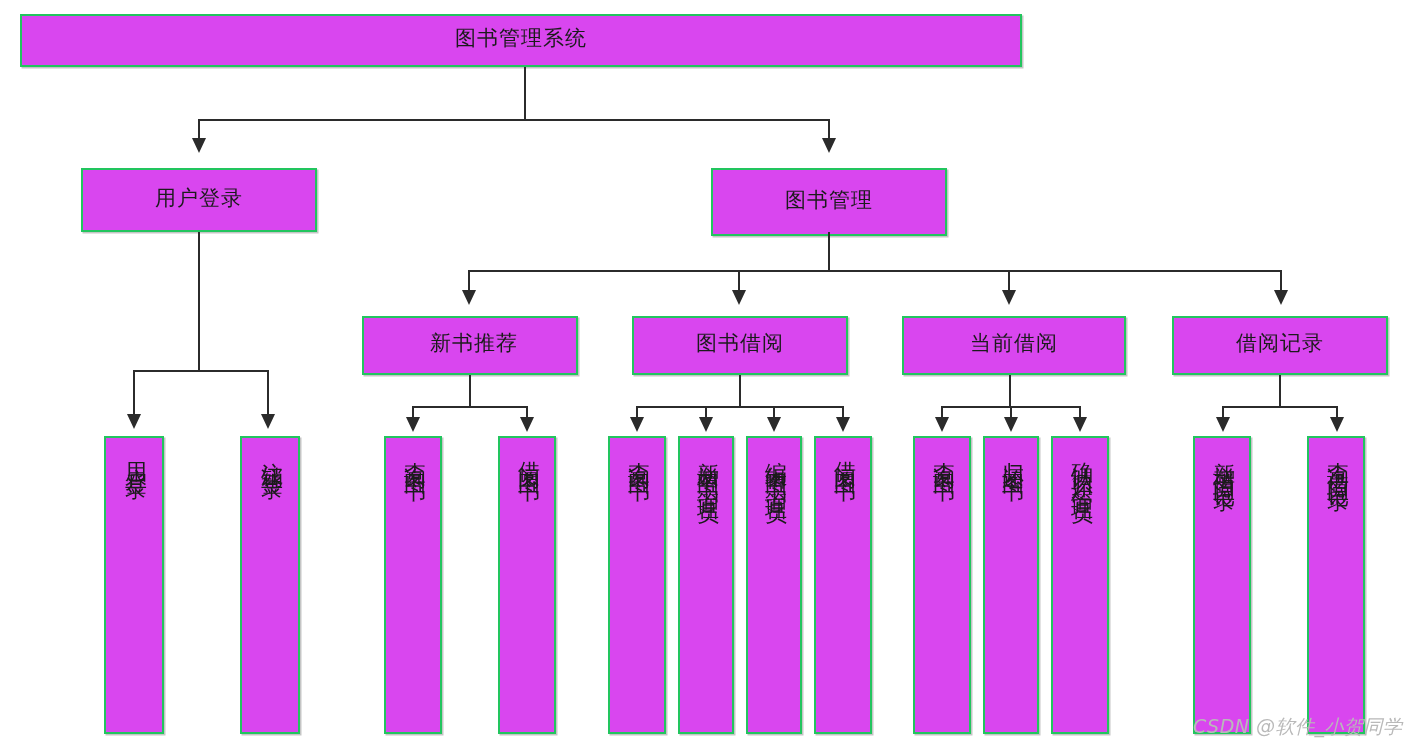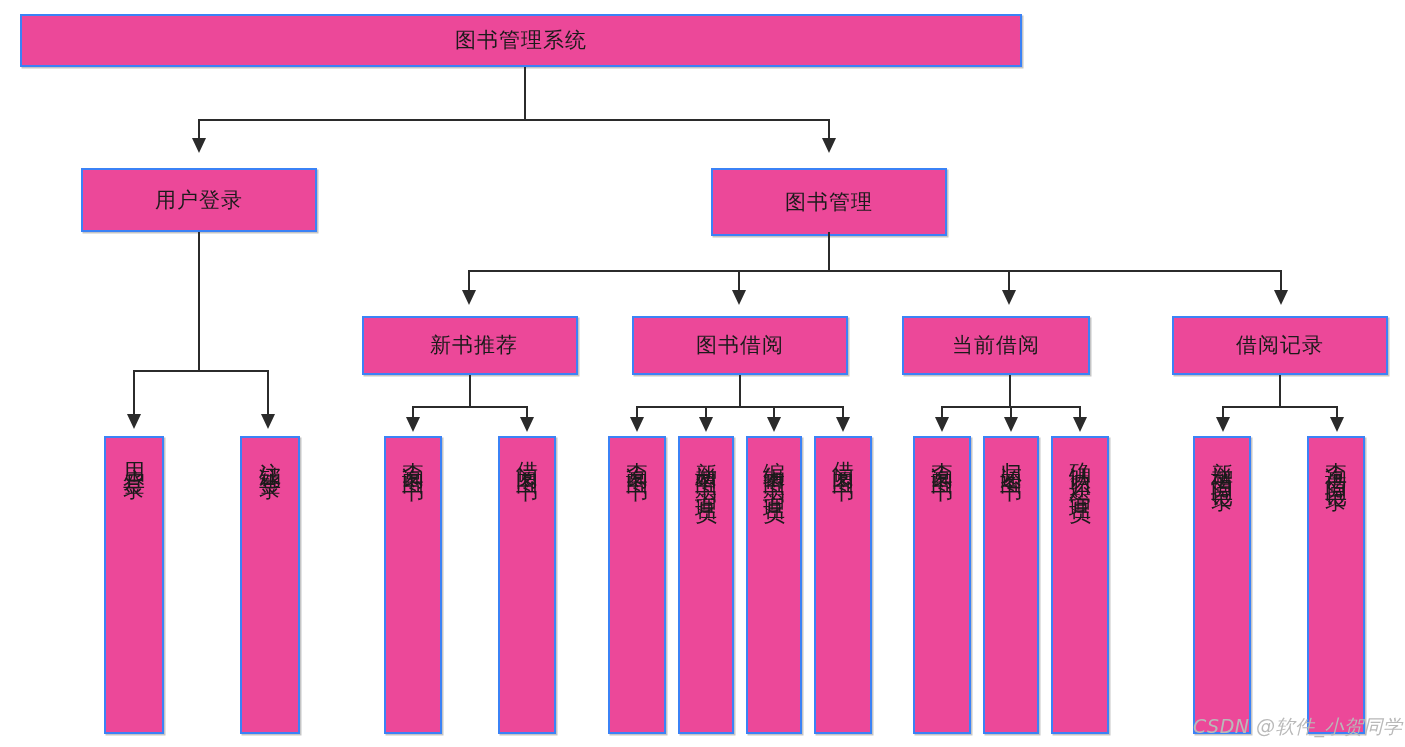"图书管理系统" .node { background: #ec4899 -> #d946ef; border: 2px solid #3b82f6 -> 2px solid #22c55e; font-family: none -> Liberation Mono, monospace }
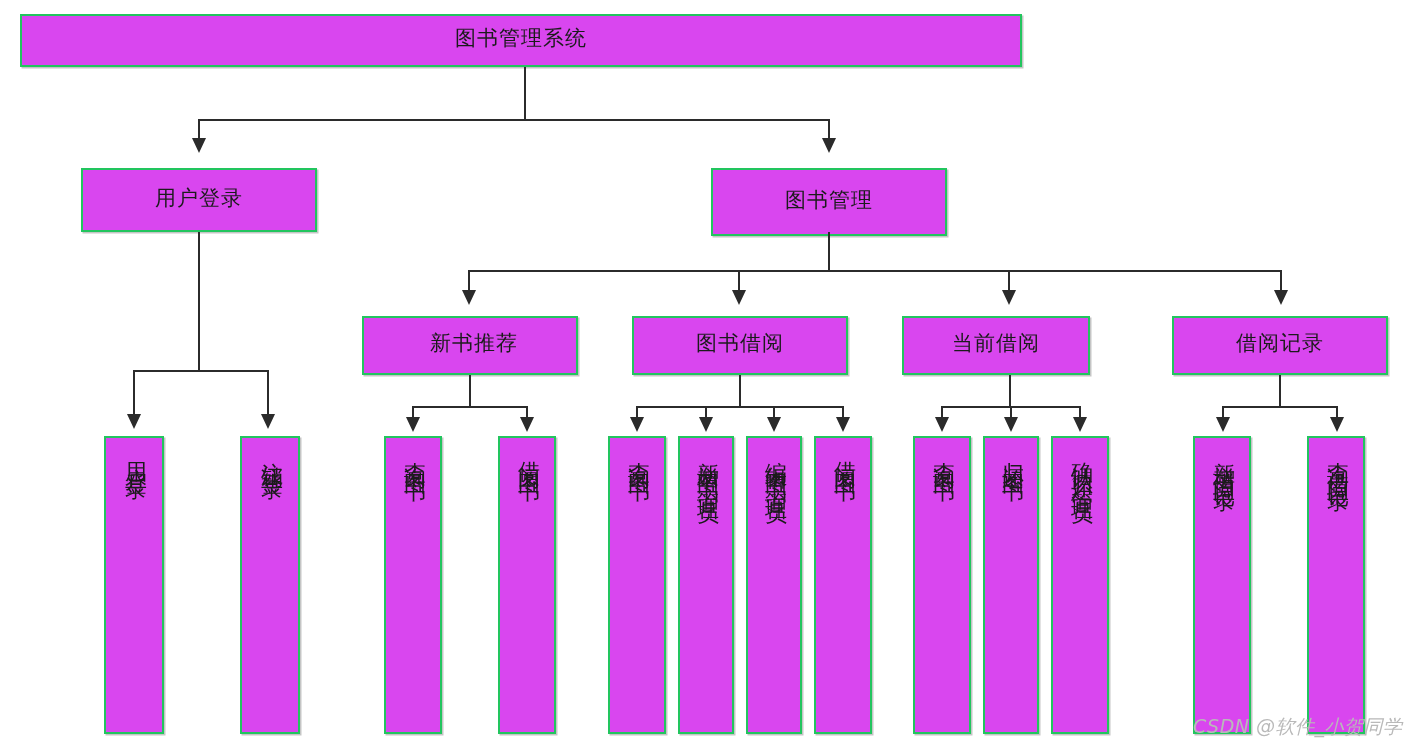"当前借阅" div.node { width: 188px -> 224px }
